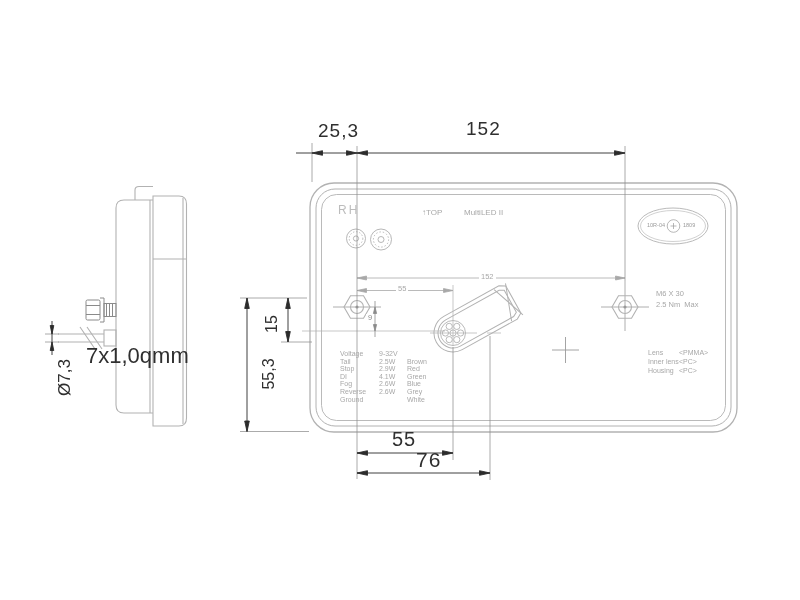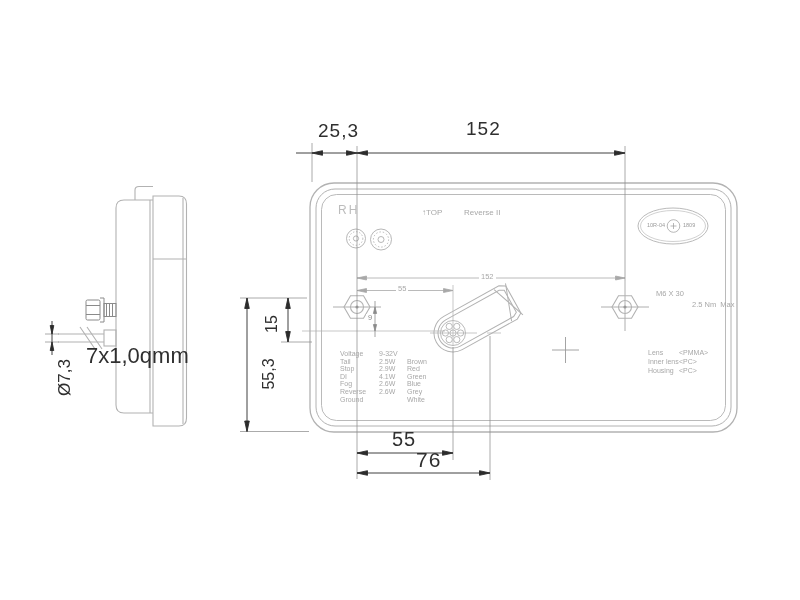"Reverse II" span.lbl { text: Reverse -> MultiLED }
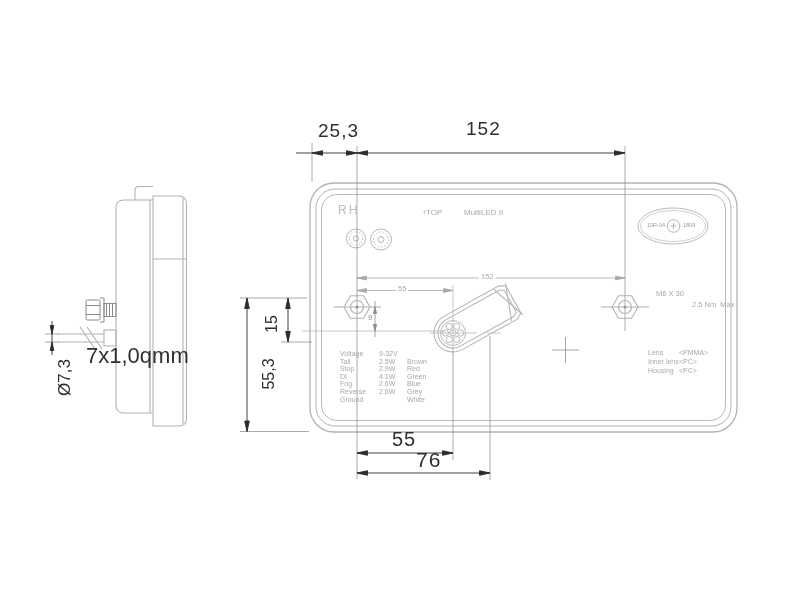"2.5 Nm Max" span.lbl { margin-left: 36px -> none }
